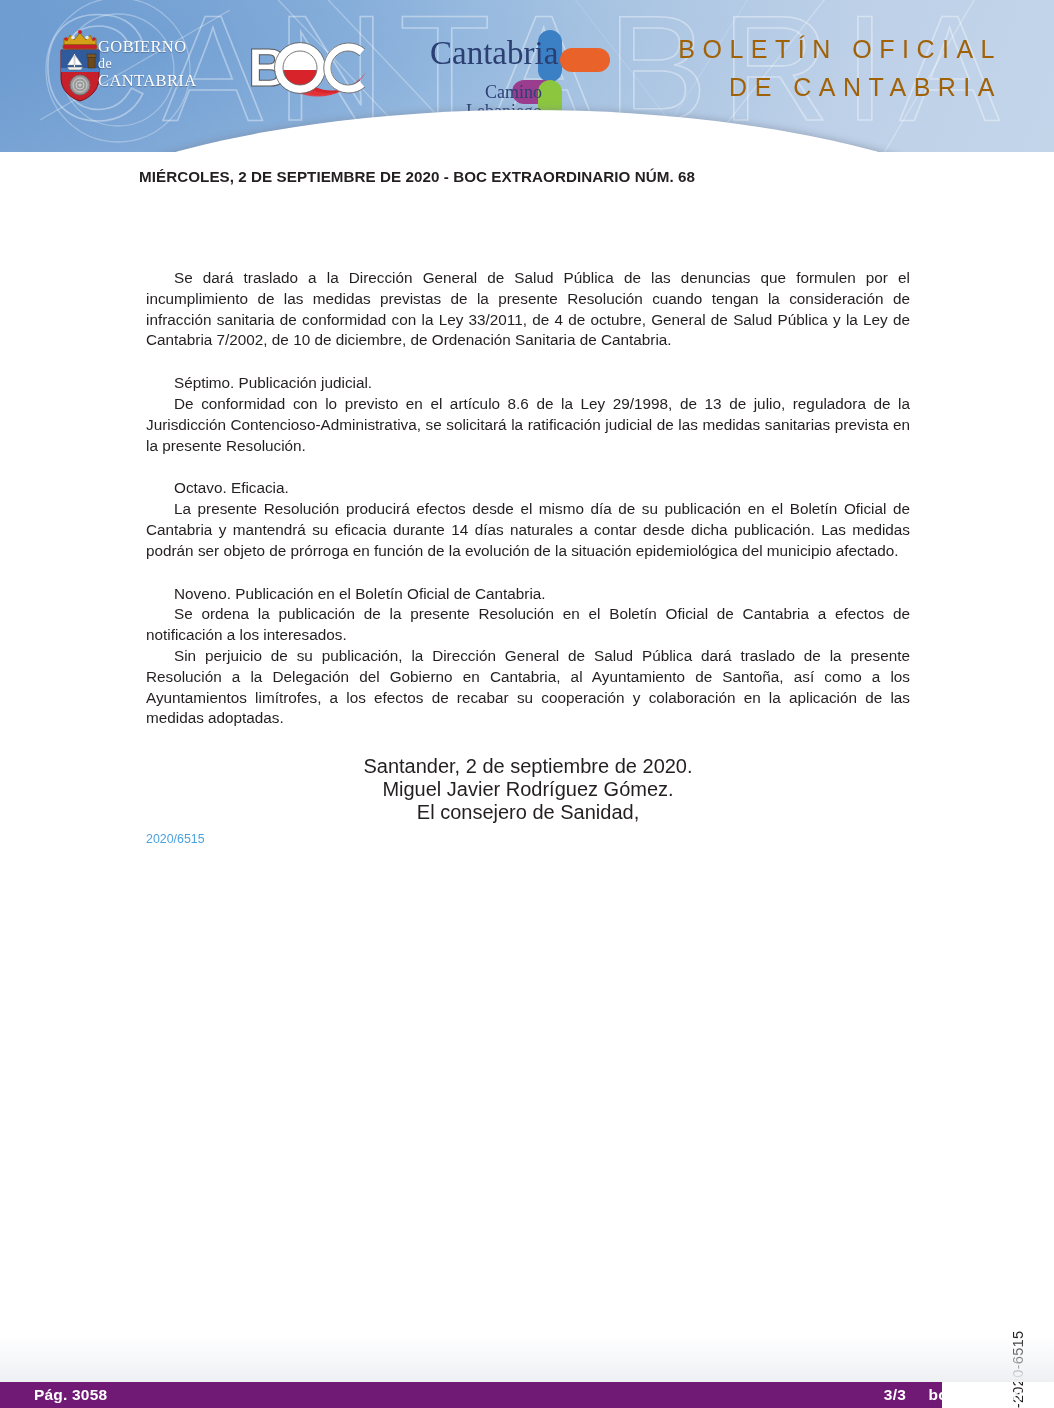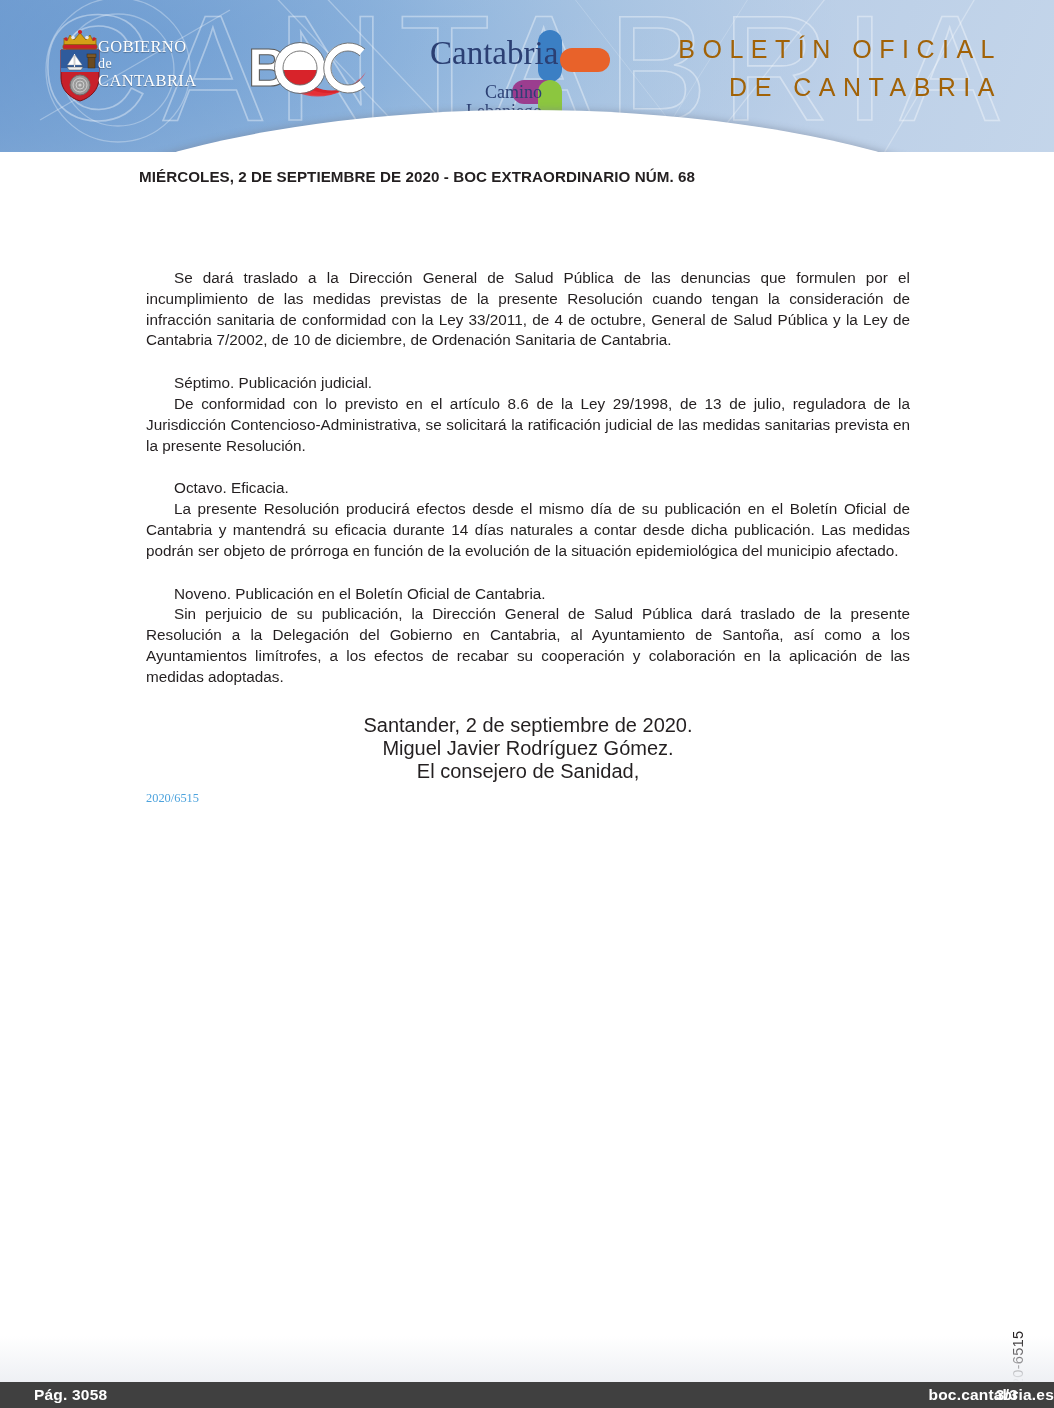"Se ordena la publicación de" p.para { html: none -> <p>Se ordena la publicación de la presente Resolución en el Boletín Oficial de Cantabria a efectos de notificación a los interesados.</p> }
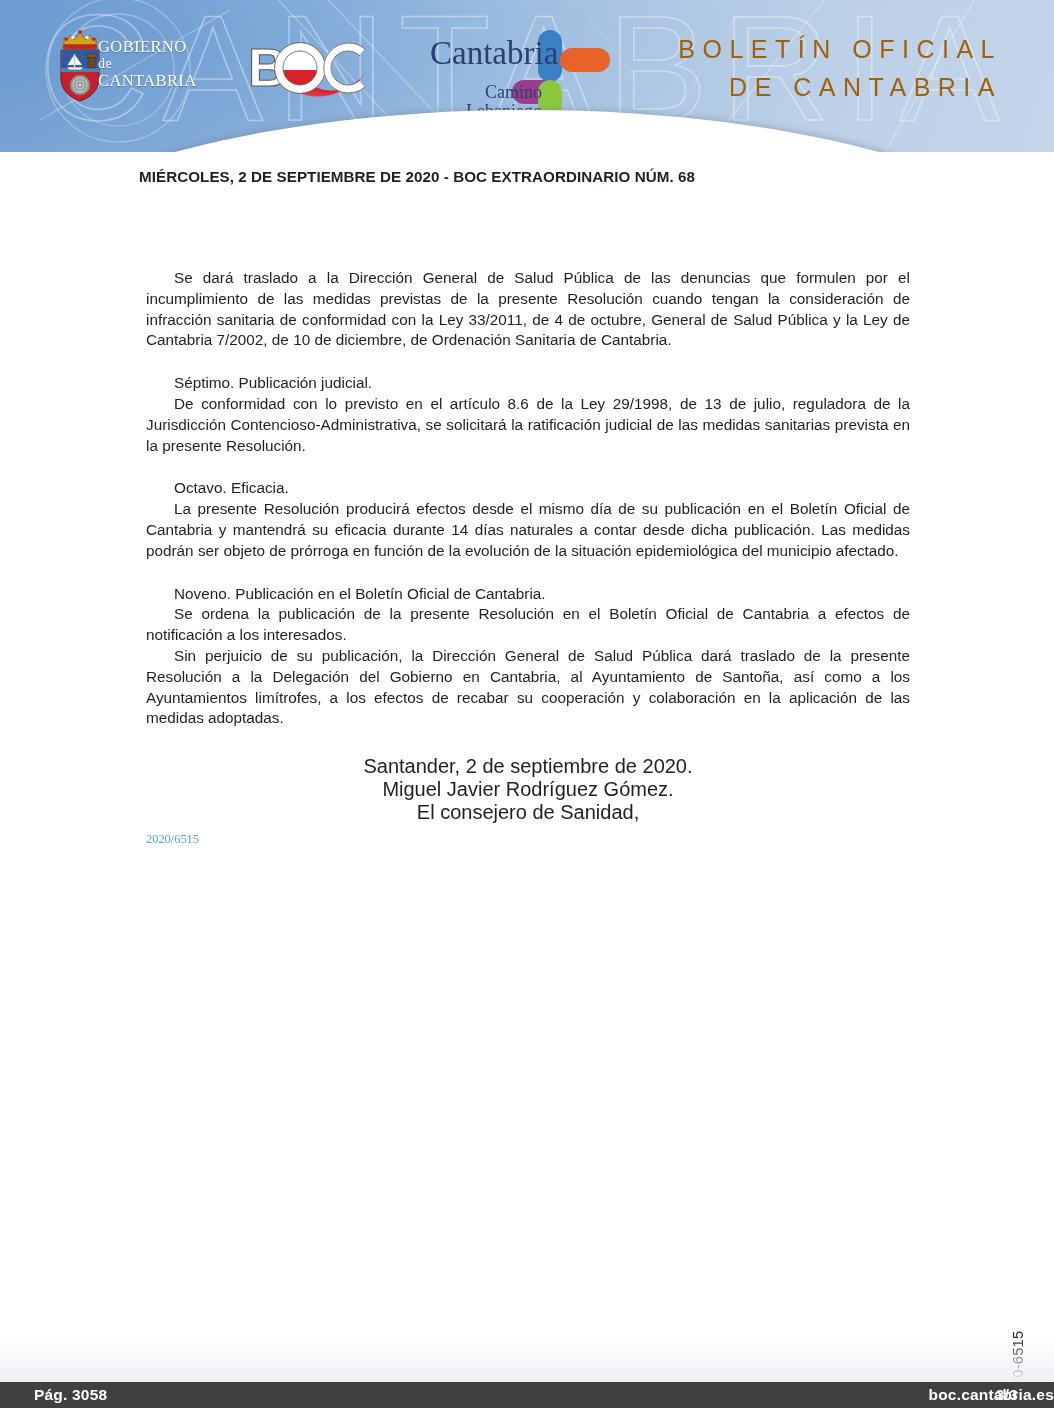"2020/6515" .cve-ref { font-family: Liberation Serif, serif -> Liberation Sans, sans-serif }
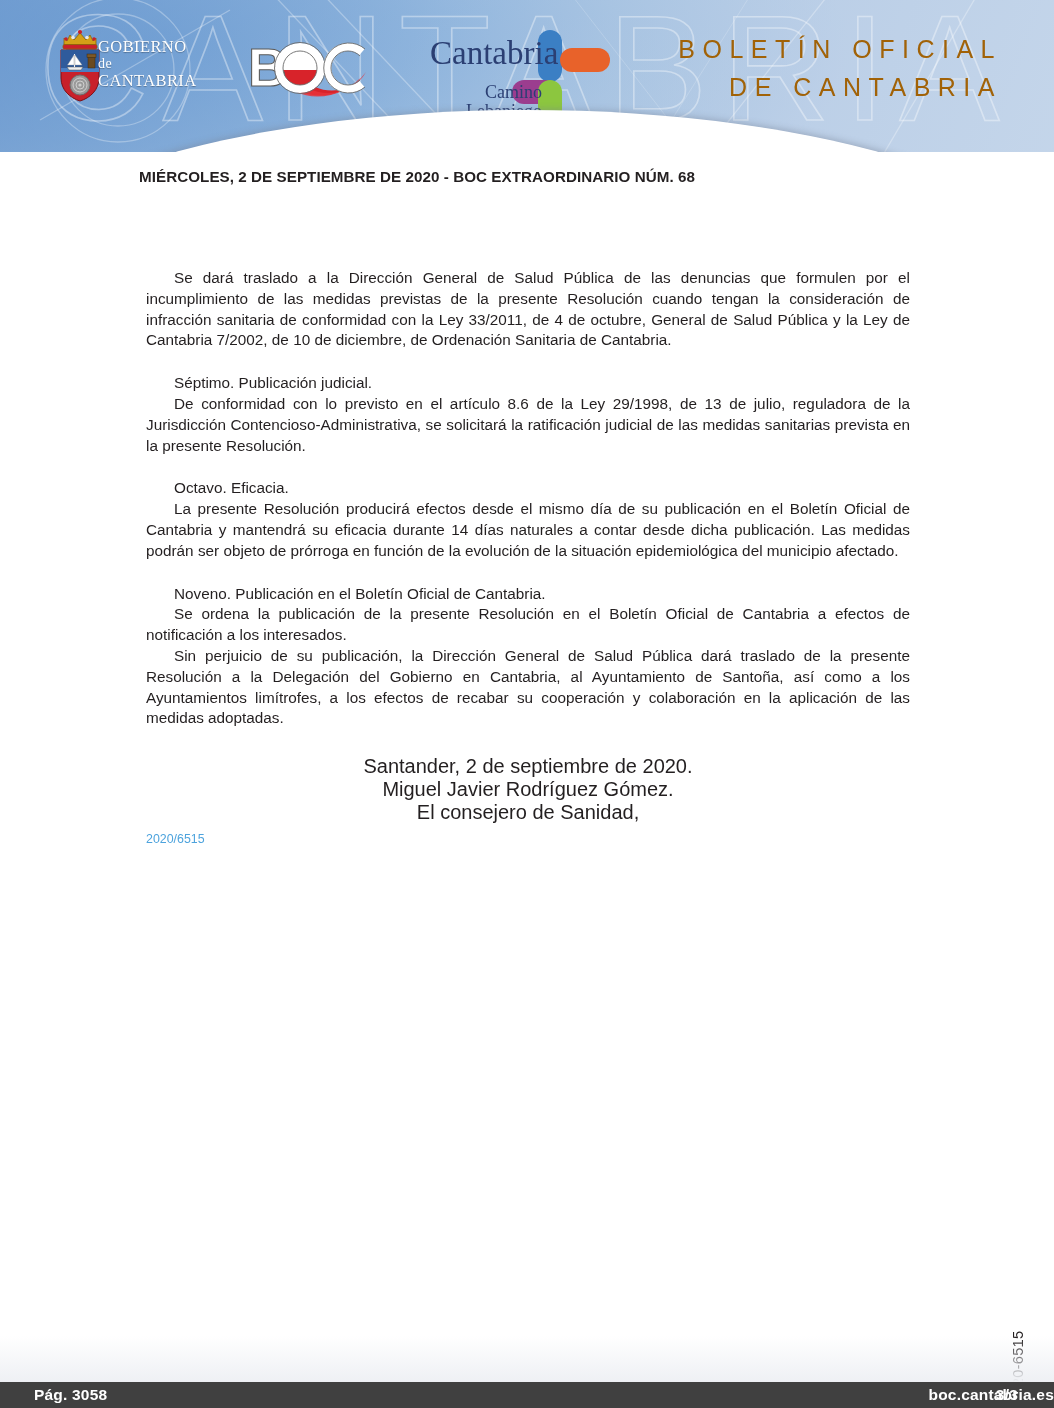"Pág. 3058" .footer-bar { background: #404040 -> #701a75; width: 1054px -> 942px }
